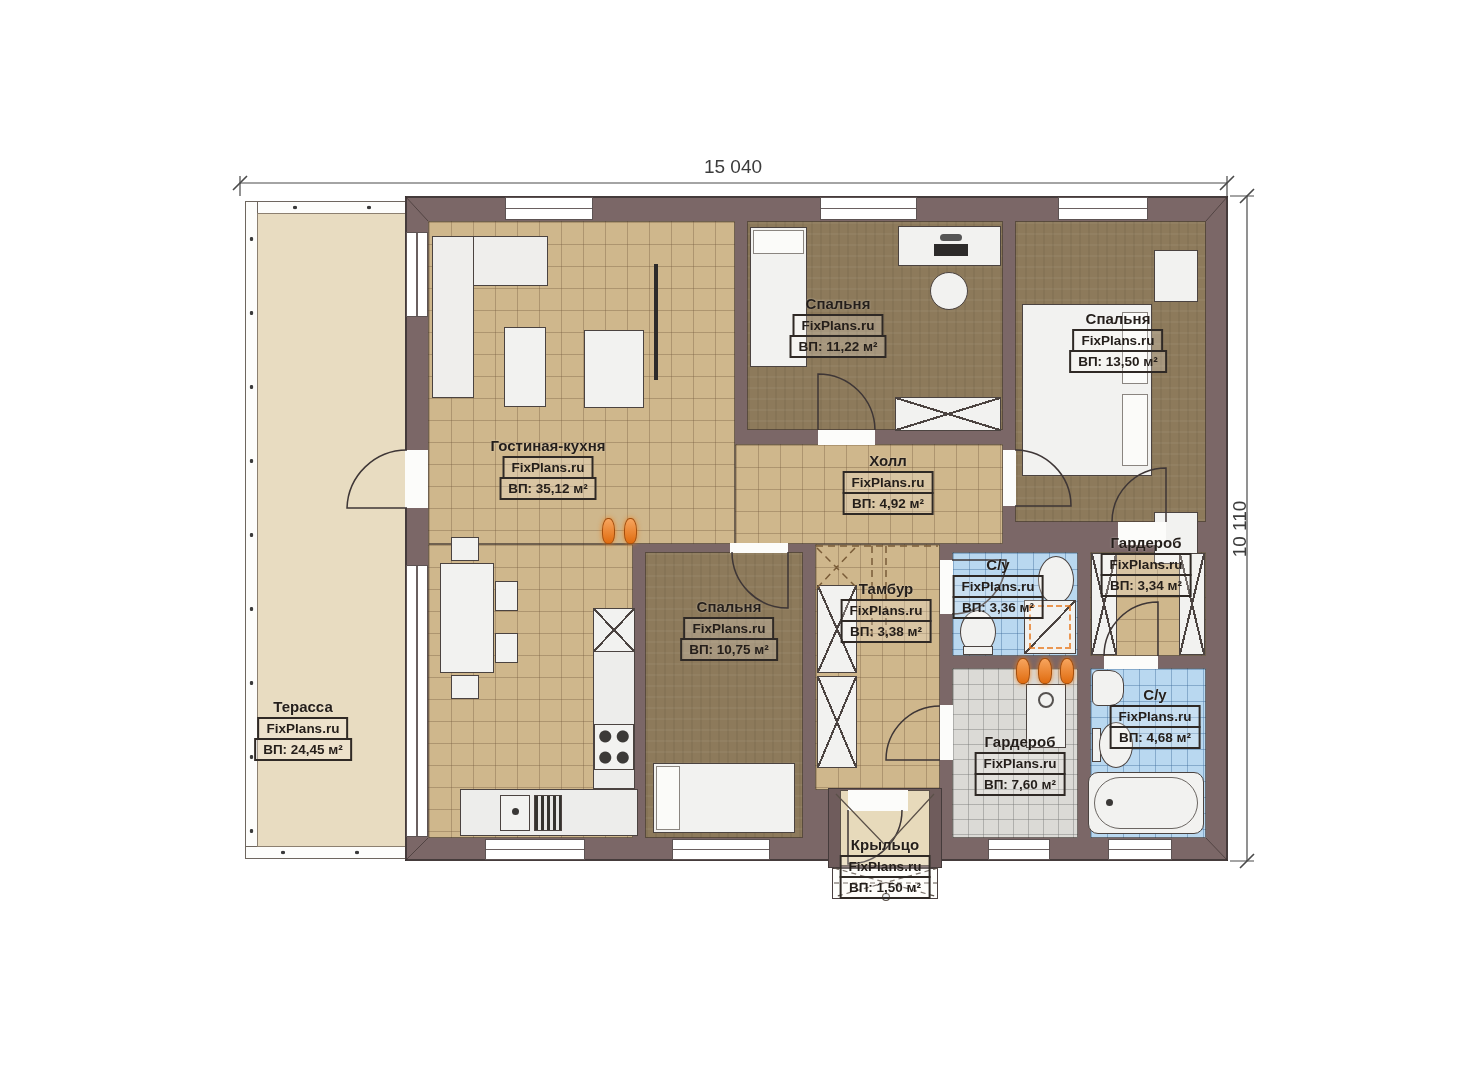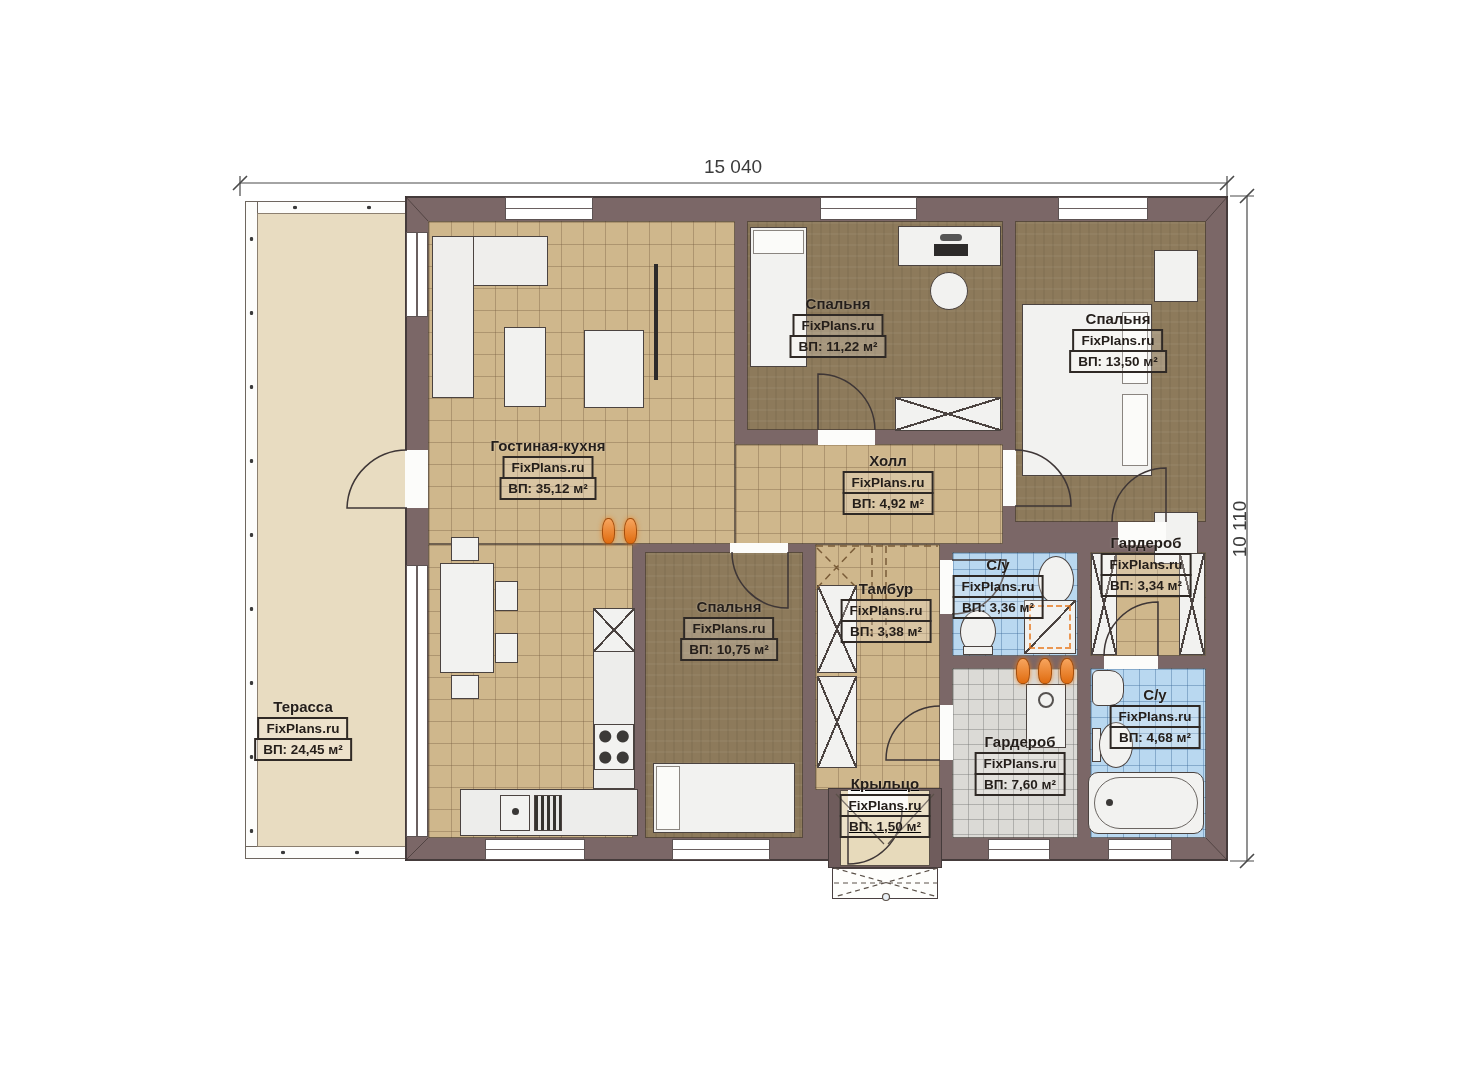"Крыльцо" div.room-label { text-decoration: underline -> none; top: 775px -> 836px }
